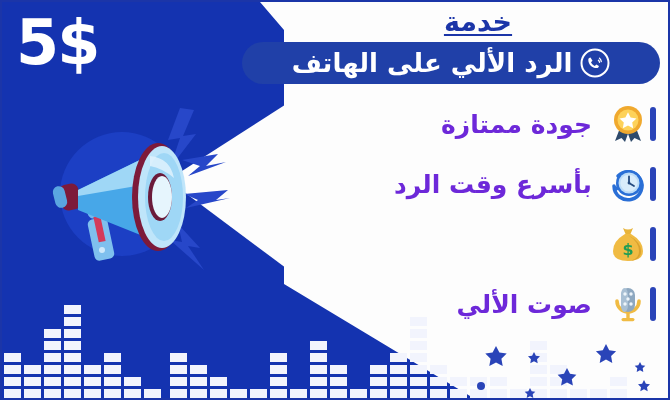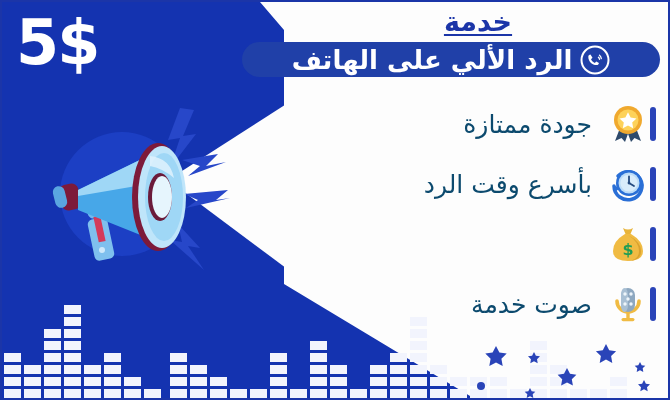"الرد الألي على الهاتف" .hdr-pill { height: 35px -> 42px }
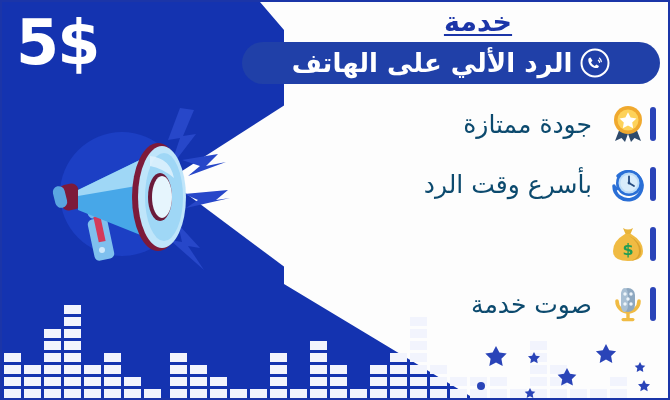"جودة ممتازة" .flabel { color: #0c4a6e -> #6d28d9; font-weight: normal -> bold }
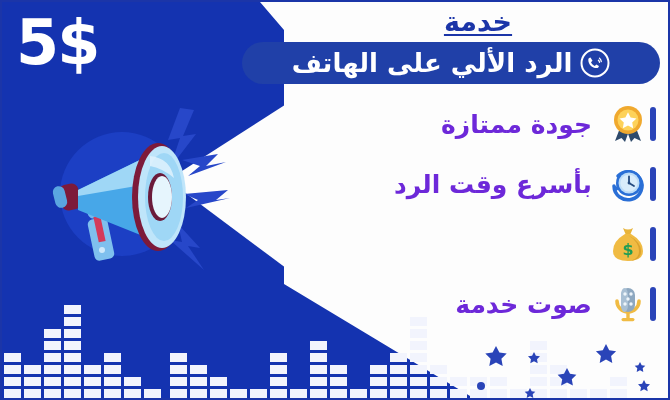"صوت خدمة" span.flabel { text: خدمة -> الألي }
